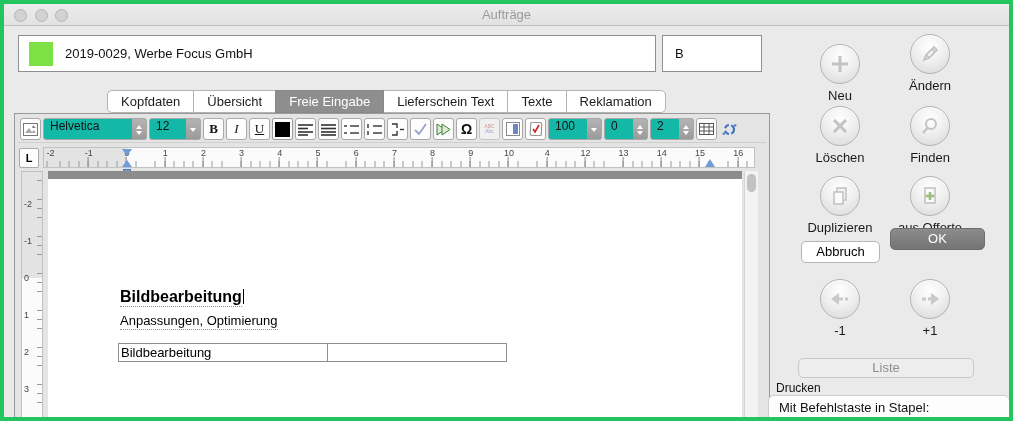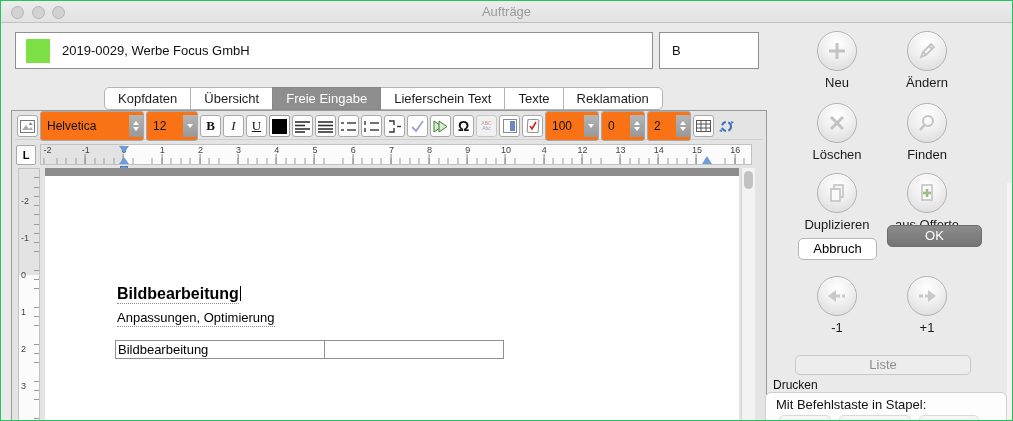"Aufträge" .window { border: 1px solid #22c55e -> 4px solid #22c55e }
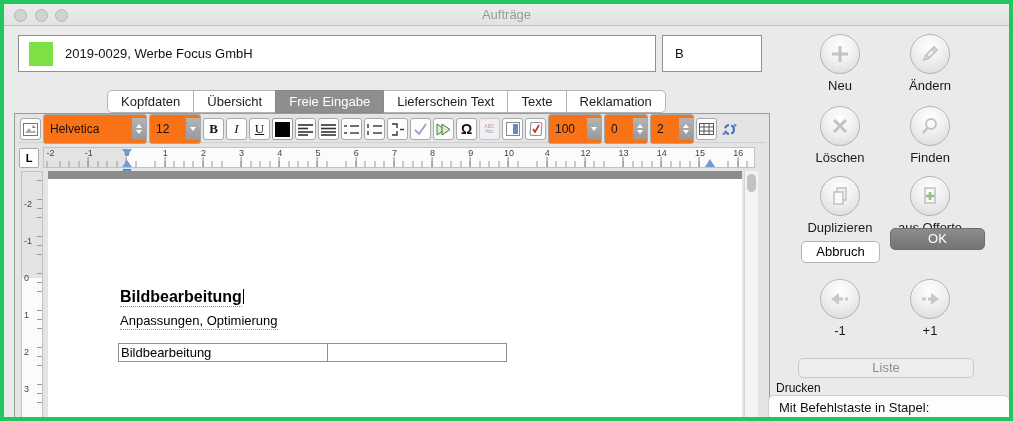"Neu" div.sb-item { top: 30px -> 40px }
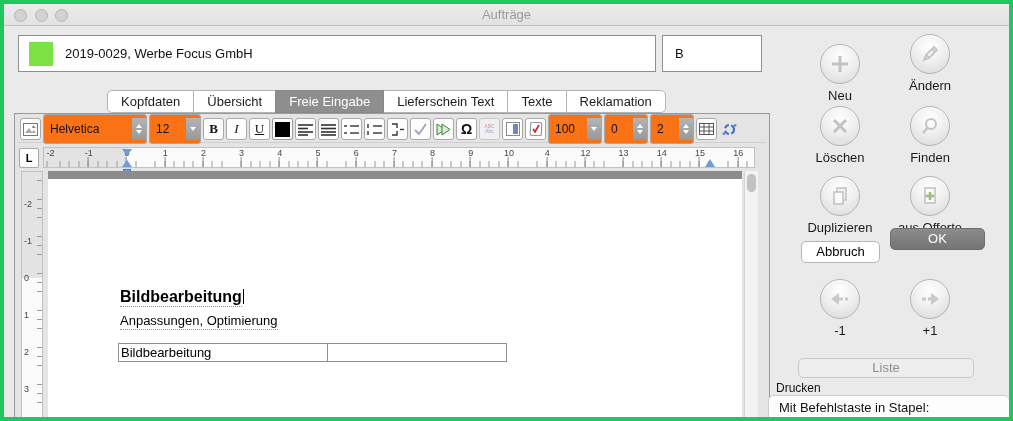"Helvetica" .combo { align-items: center -> flex-start; background: #f97316 -> #14b8a6; height: 30px -> 22px }
